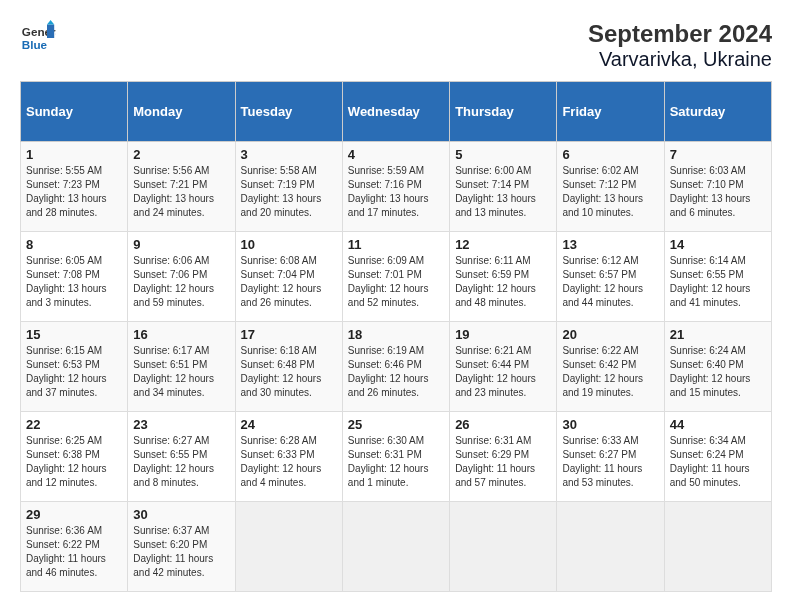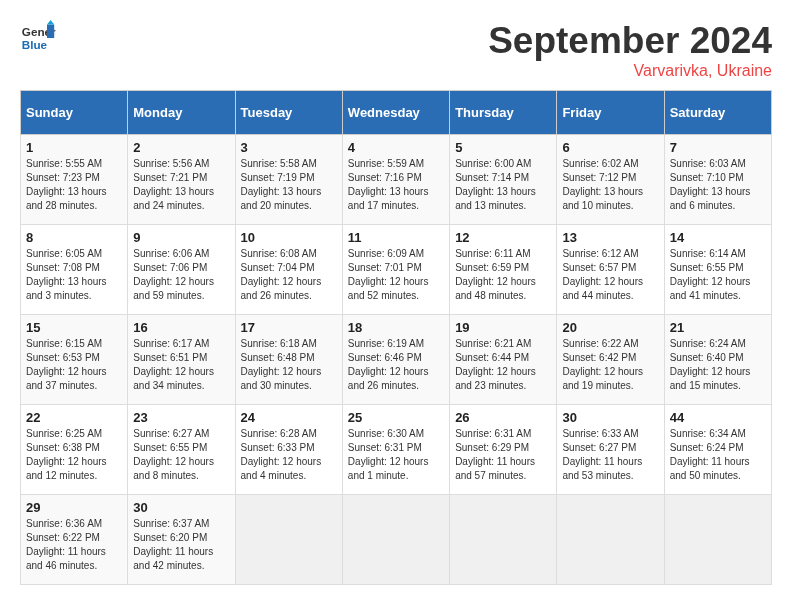"September 2024" .month-title { font-size: 37px -> 24px }
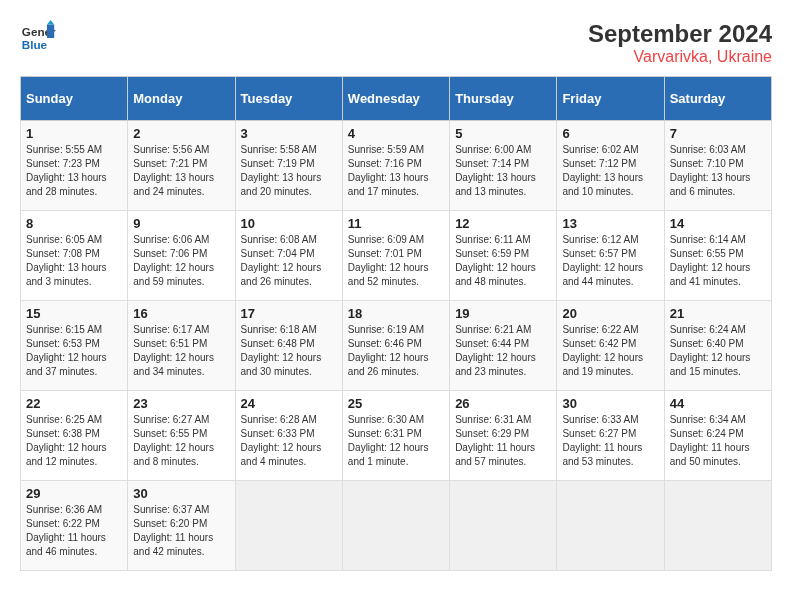"Varvarivka, Ukraine" .subtitle { color: #ef4444 -> #0f172a; font-size: 16px -> 20px }
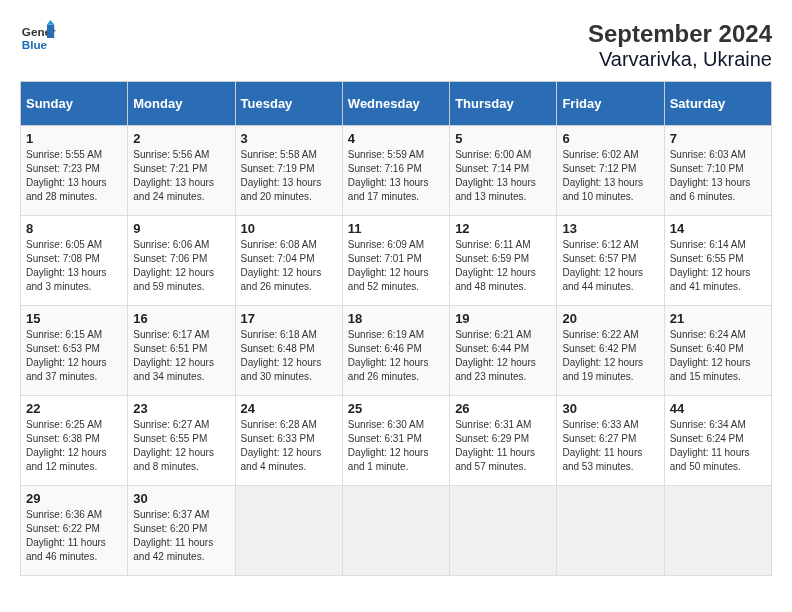"Sunday" thead th { padding: 14px 5px -> 22px 5px }
